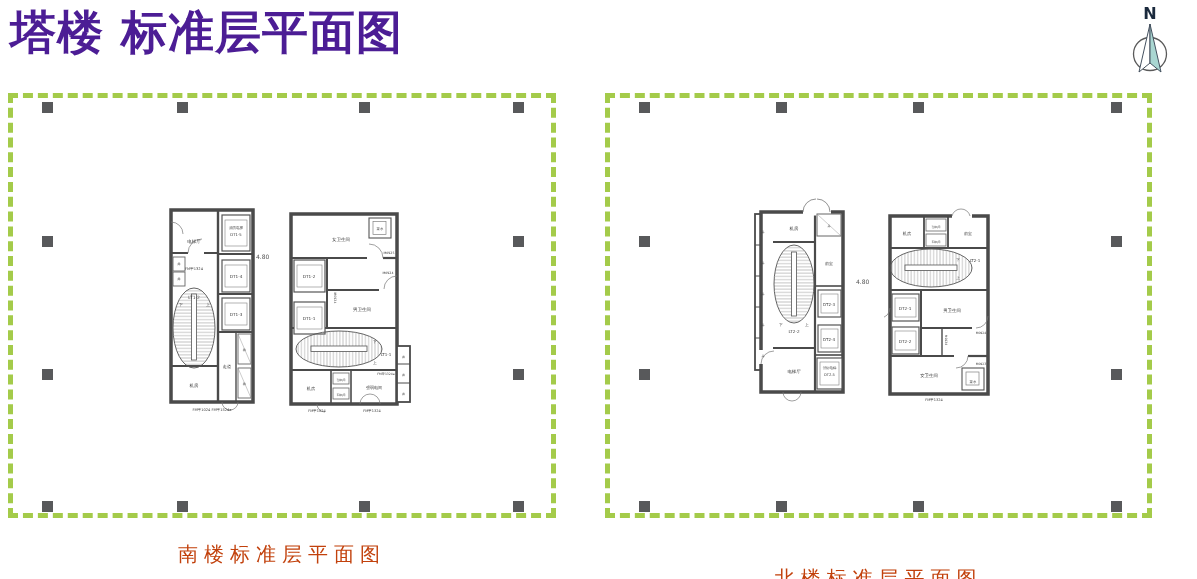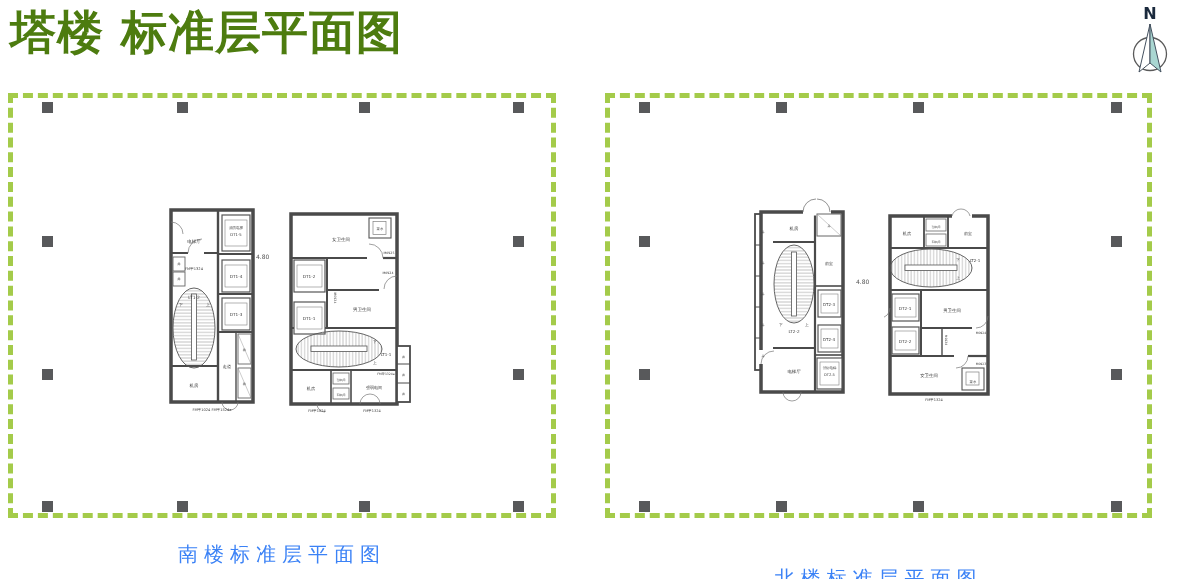"塔楼 标准层平面图" .title { color: #4d7c0f -> #4c1d95 }
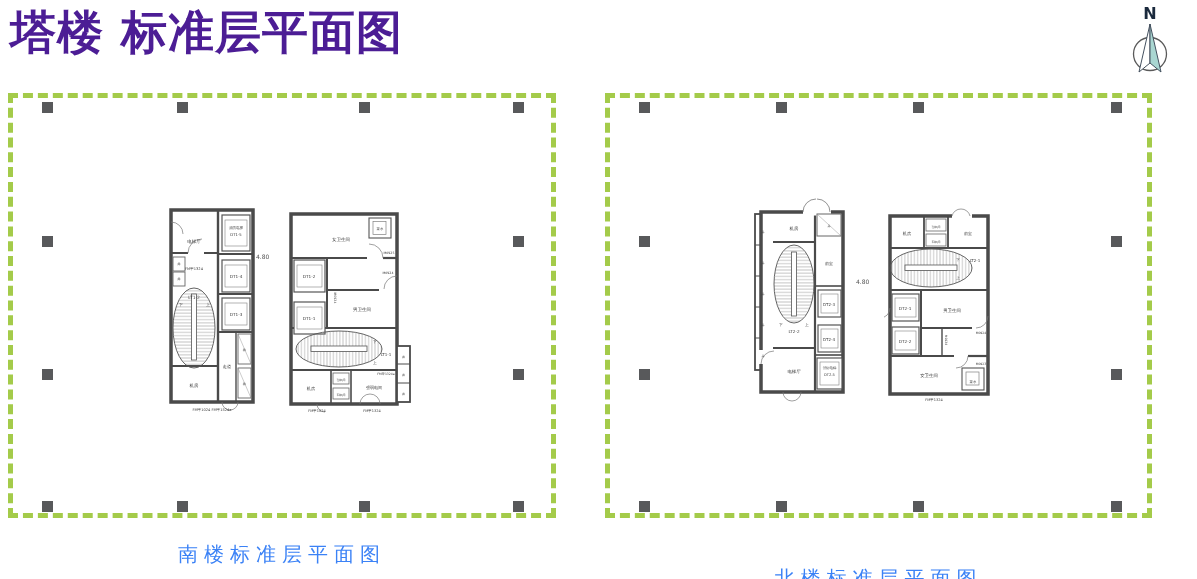"南楼标准层平面图" .caption { color: #3b82f6 -> #c2410c }
